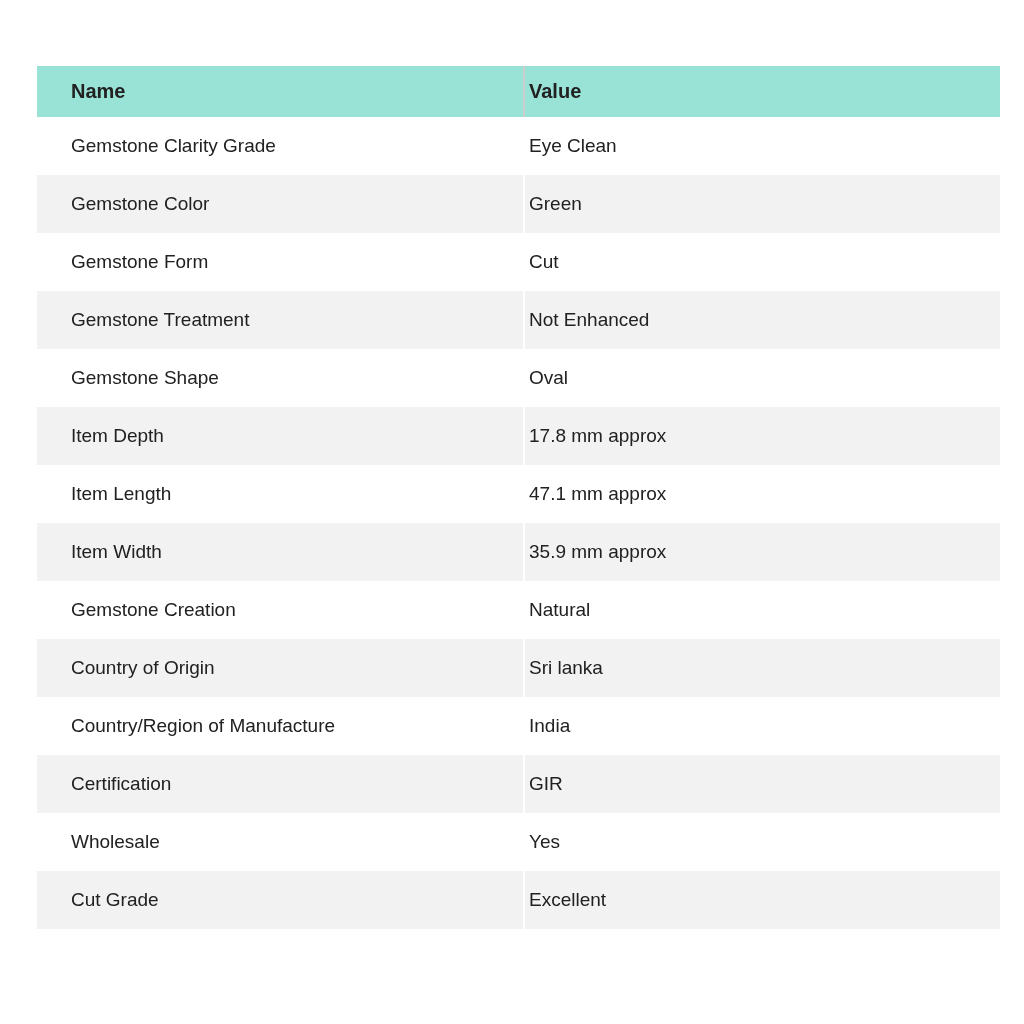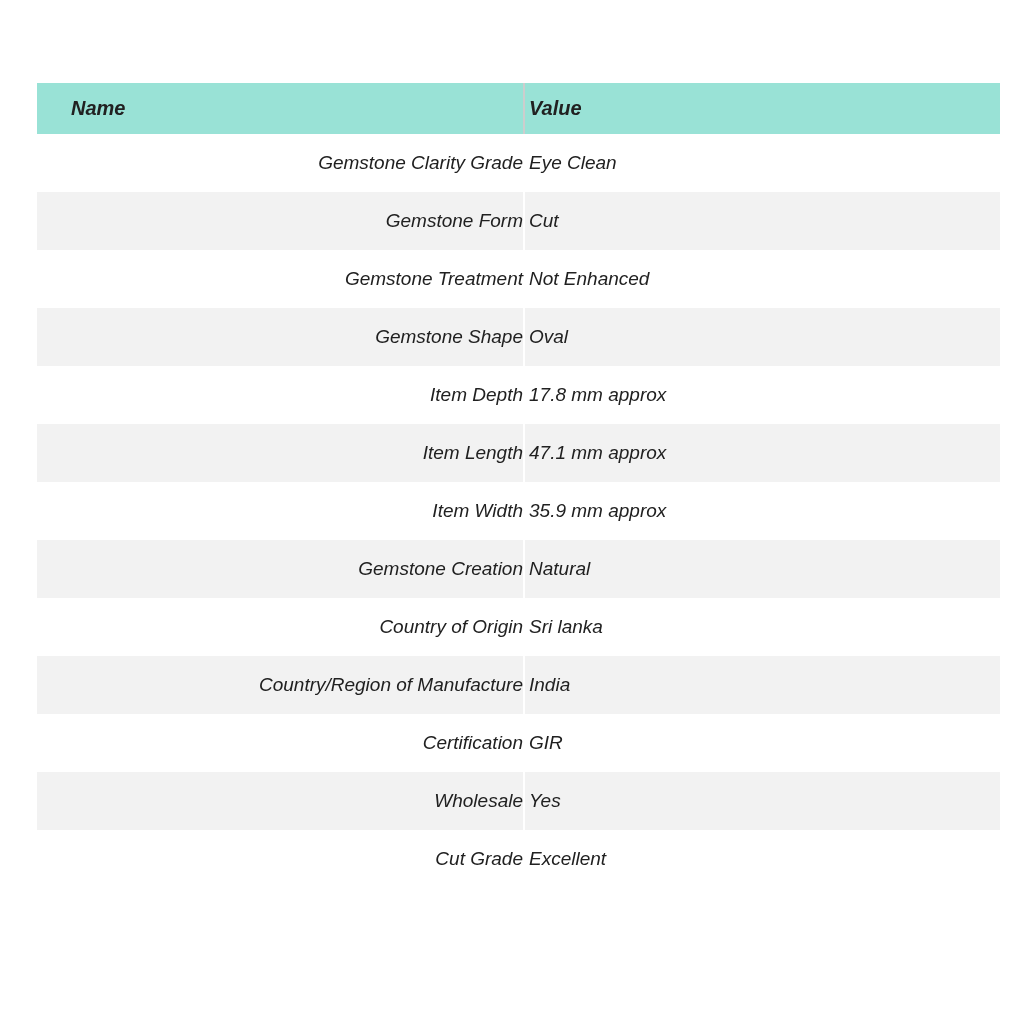"Name" .spec-table { font-style: italic -> none; top: 83px -> 66px }
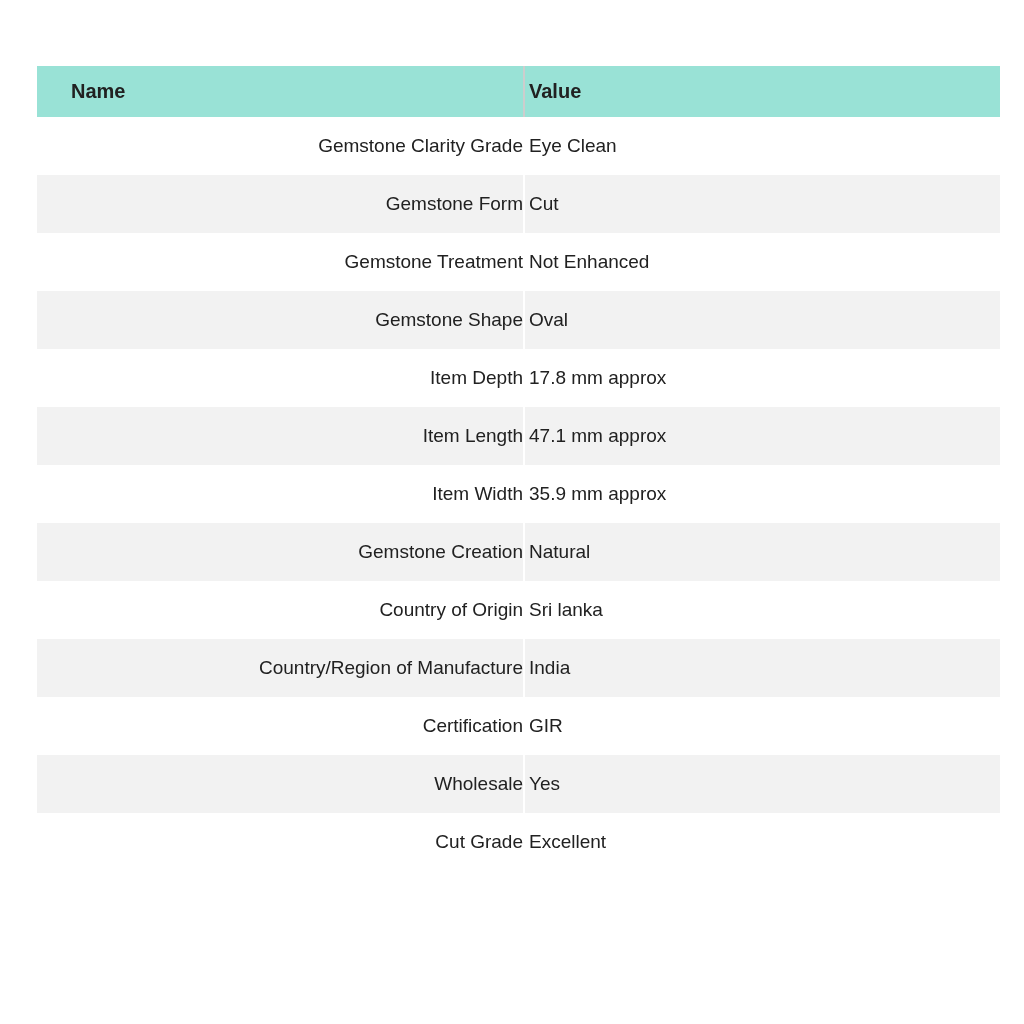"Gemstone Clarity Grade" .col-name { text-align: right -> none }
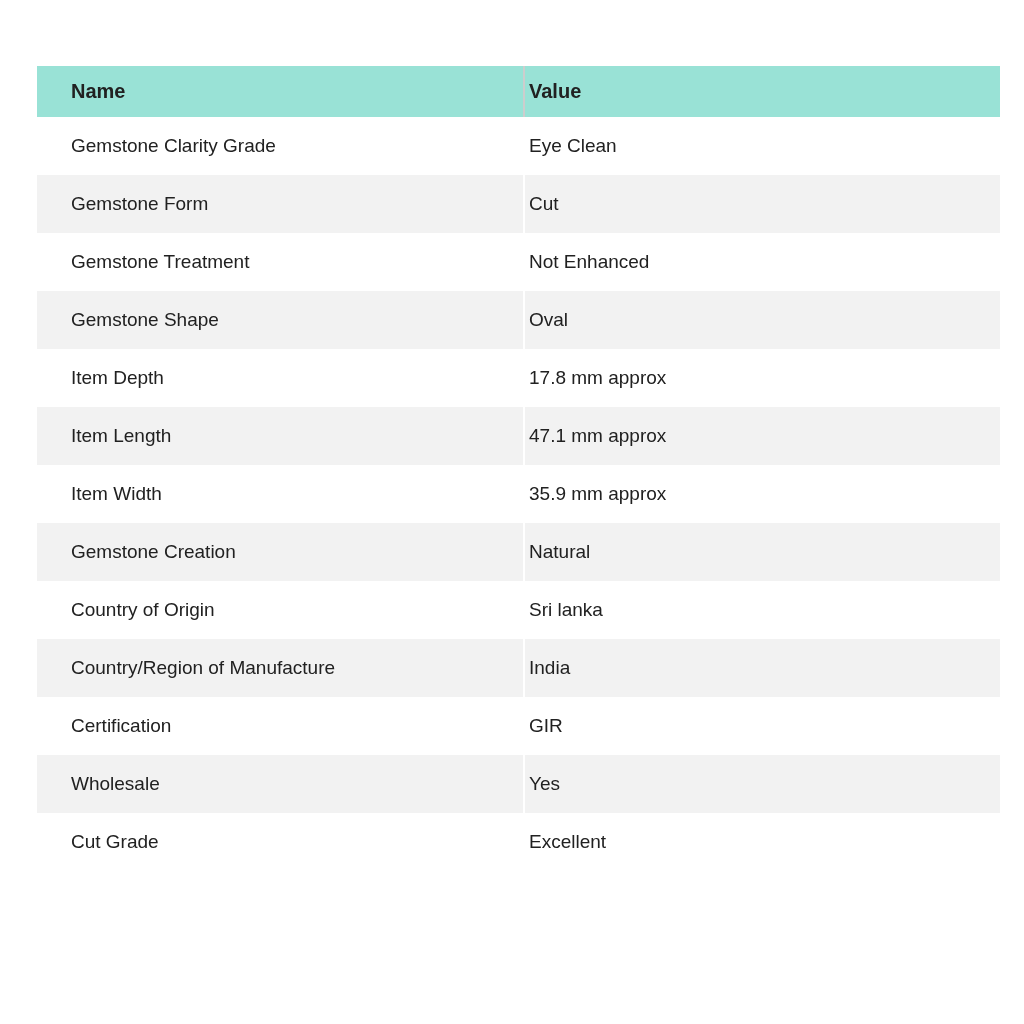"Gemstone Color" tr { html: none -> <tr> <td>Gemstone Color</td> <td>Green</td> </tr> }
